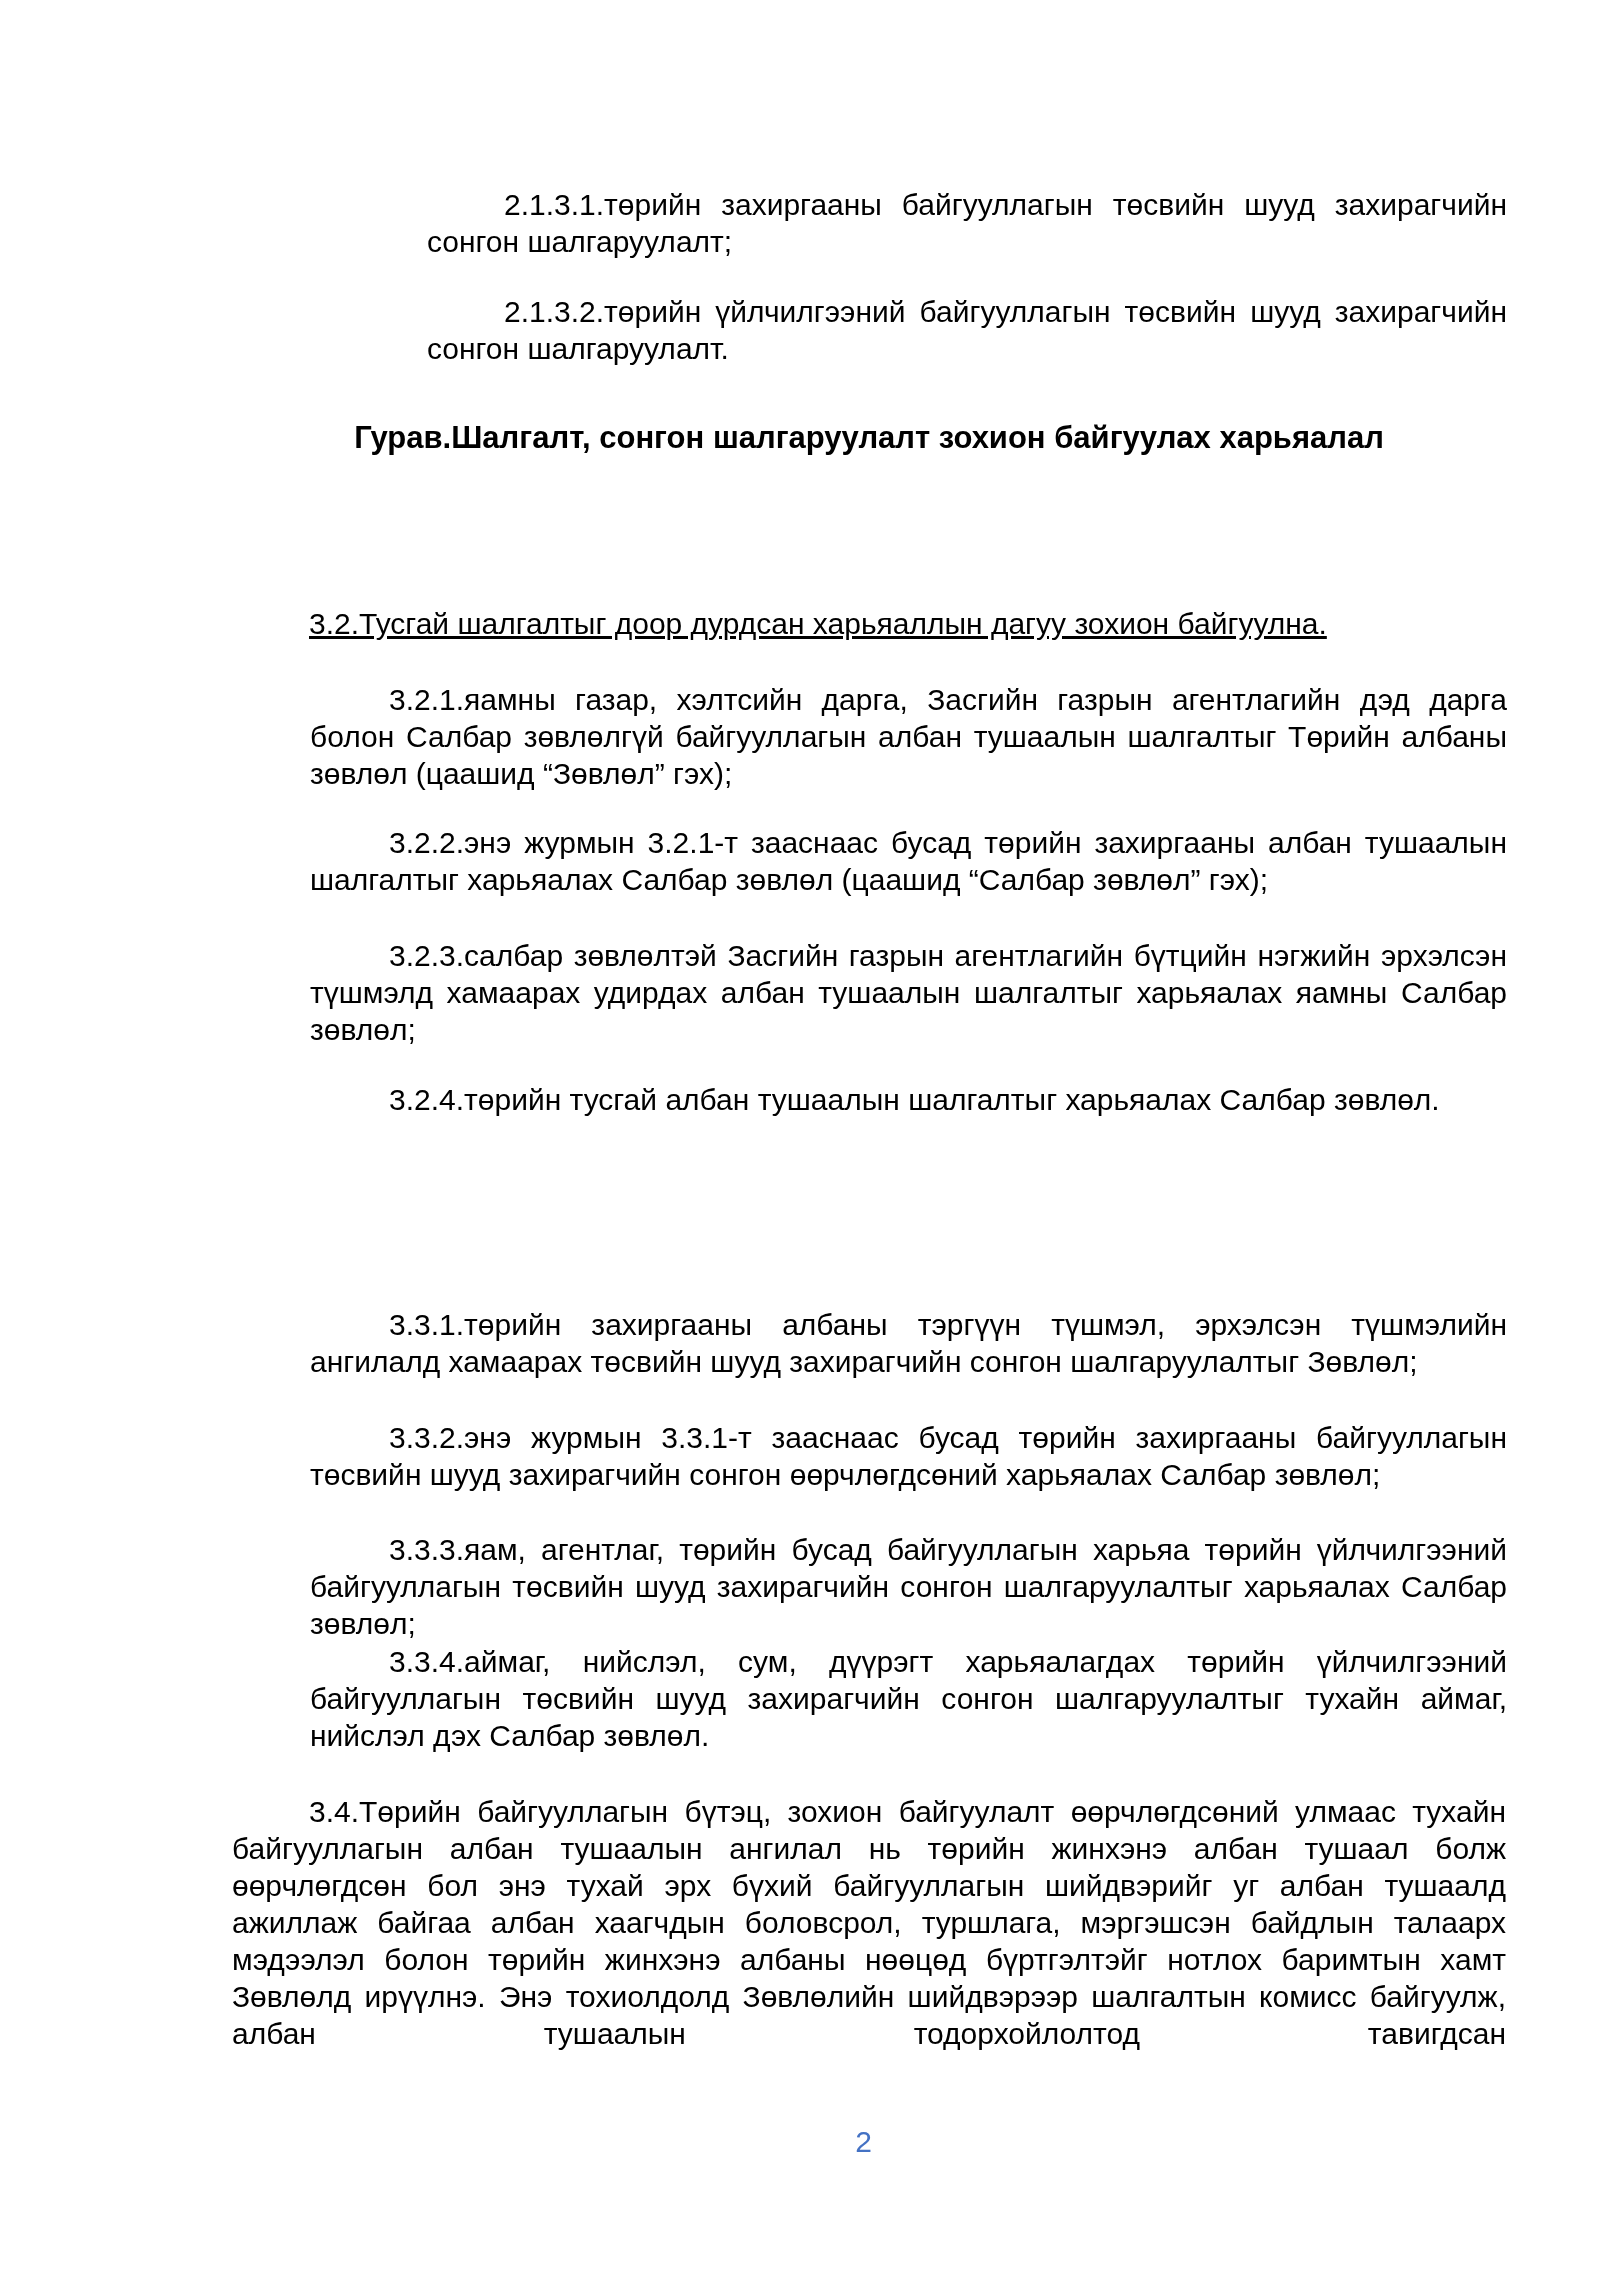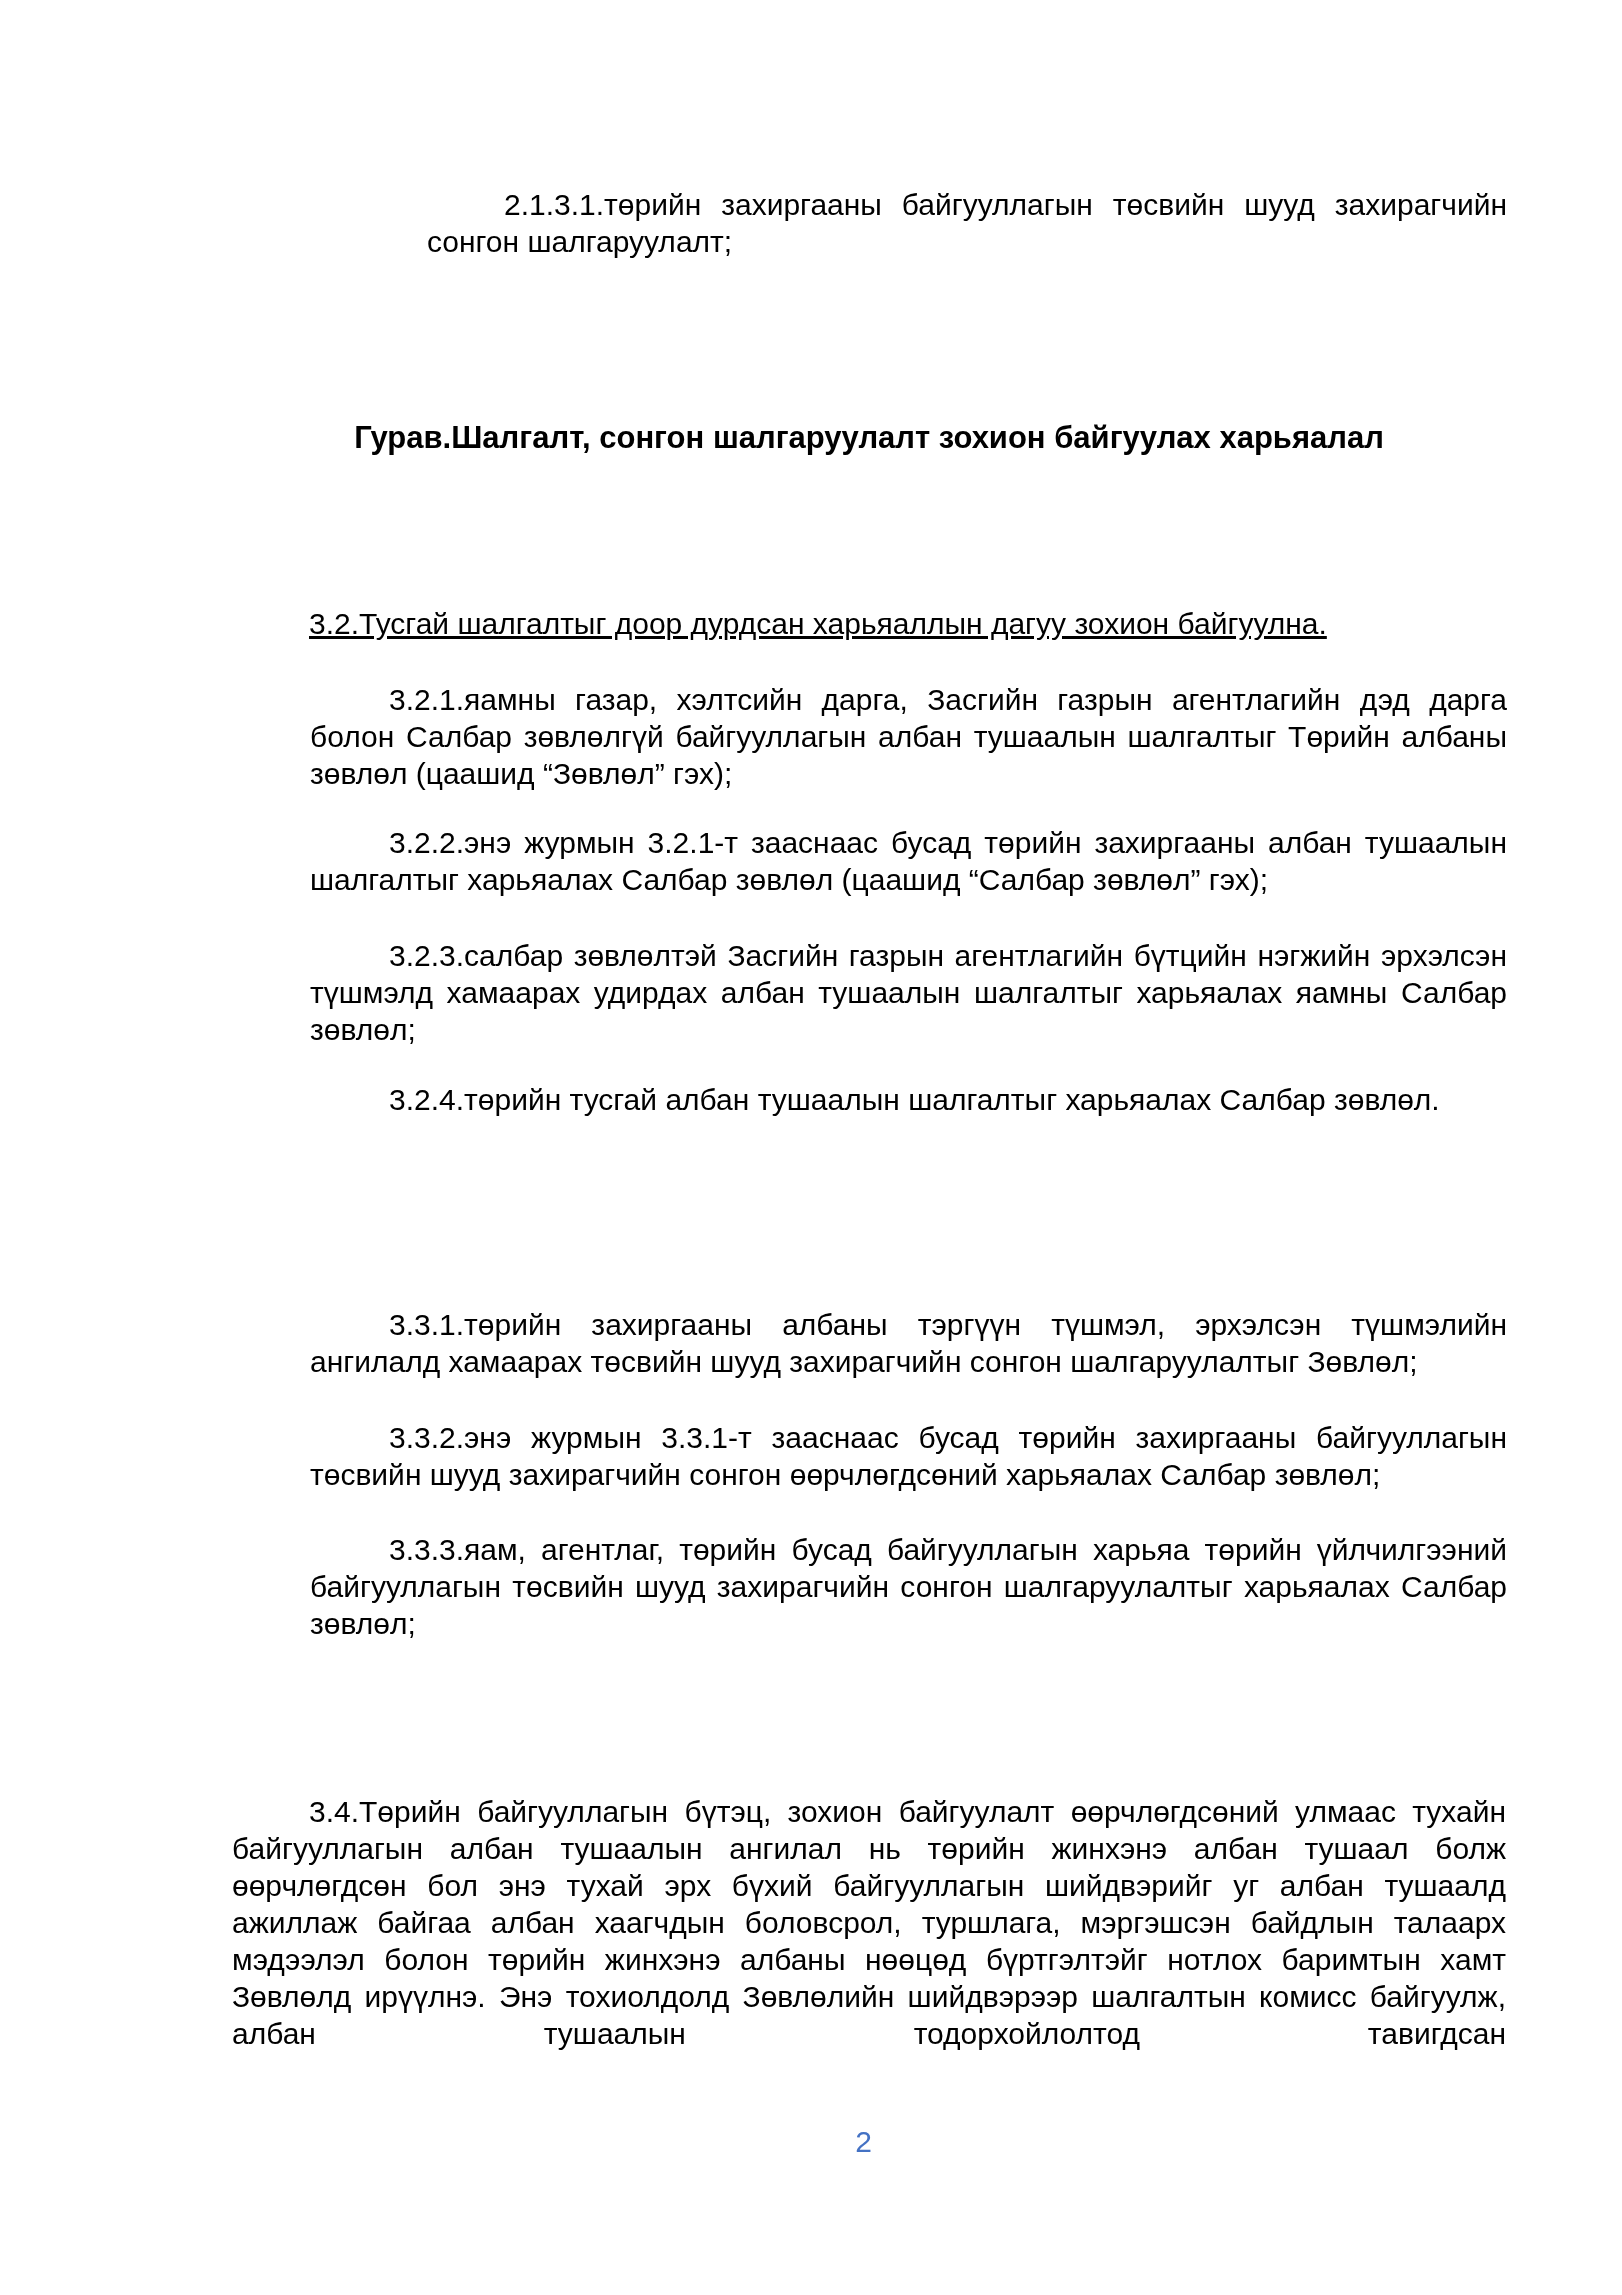"2.1.3.2.төрийн үйлчилгээний байгууллагын" p.p { html: none -> <p>2.1.3.2.төрийн үйлчилгээний байгууллагын төсвийн шууд захирагчийн сонгон шалгаруулалт.</p> }
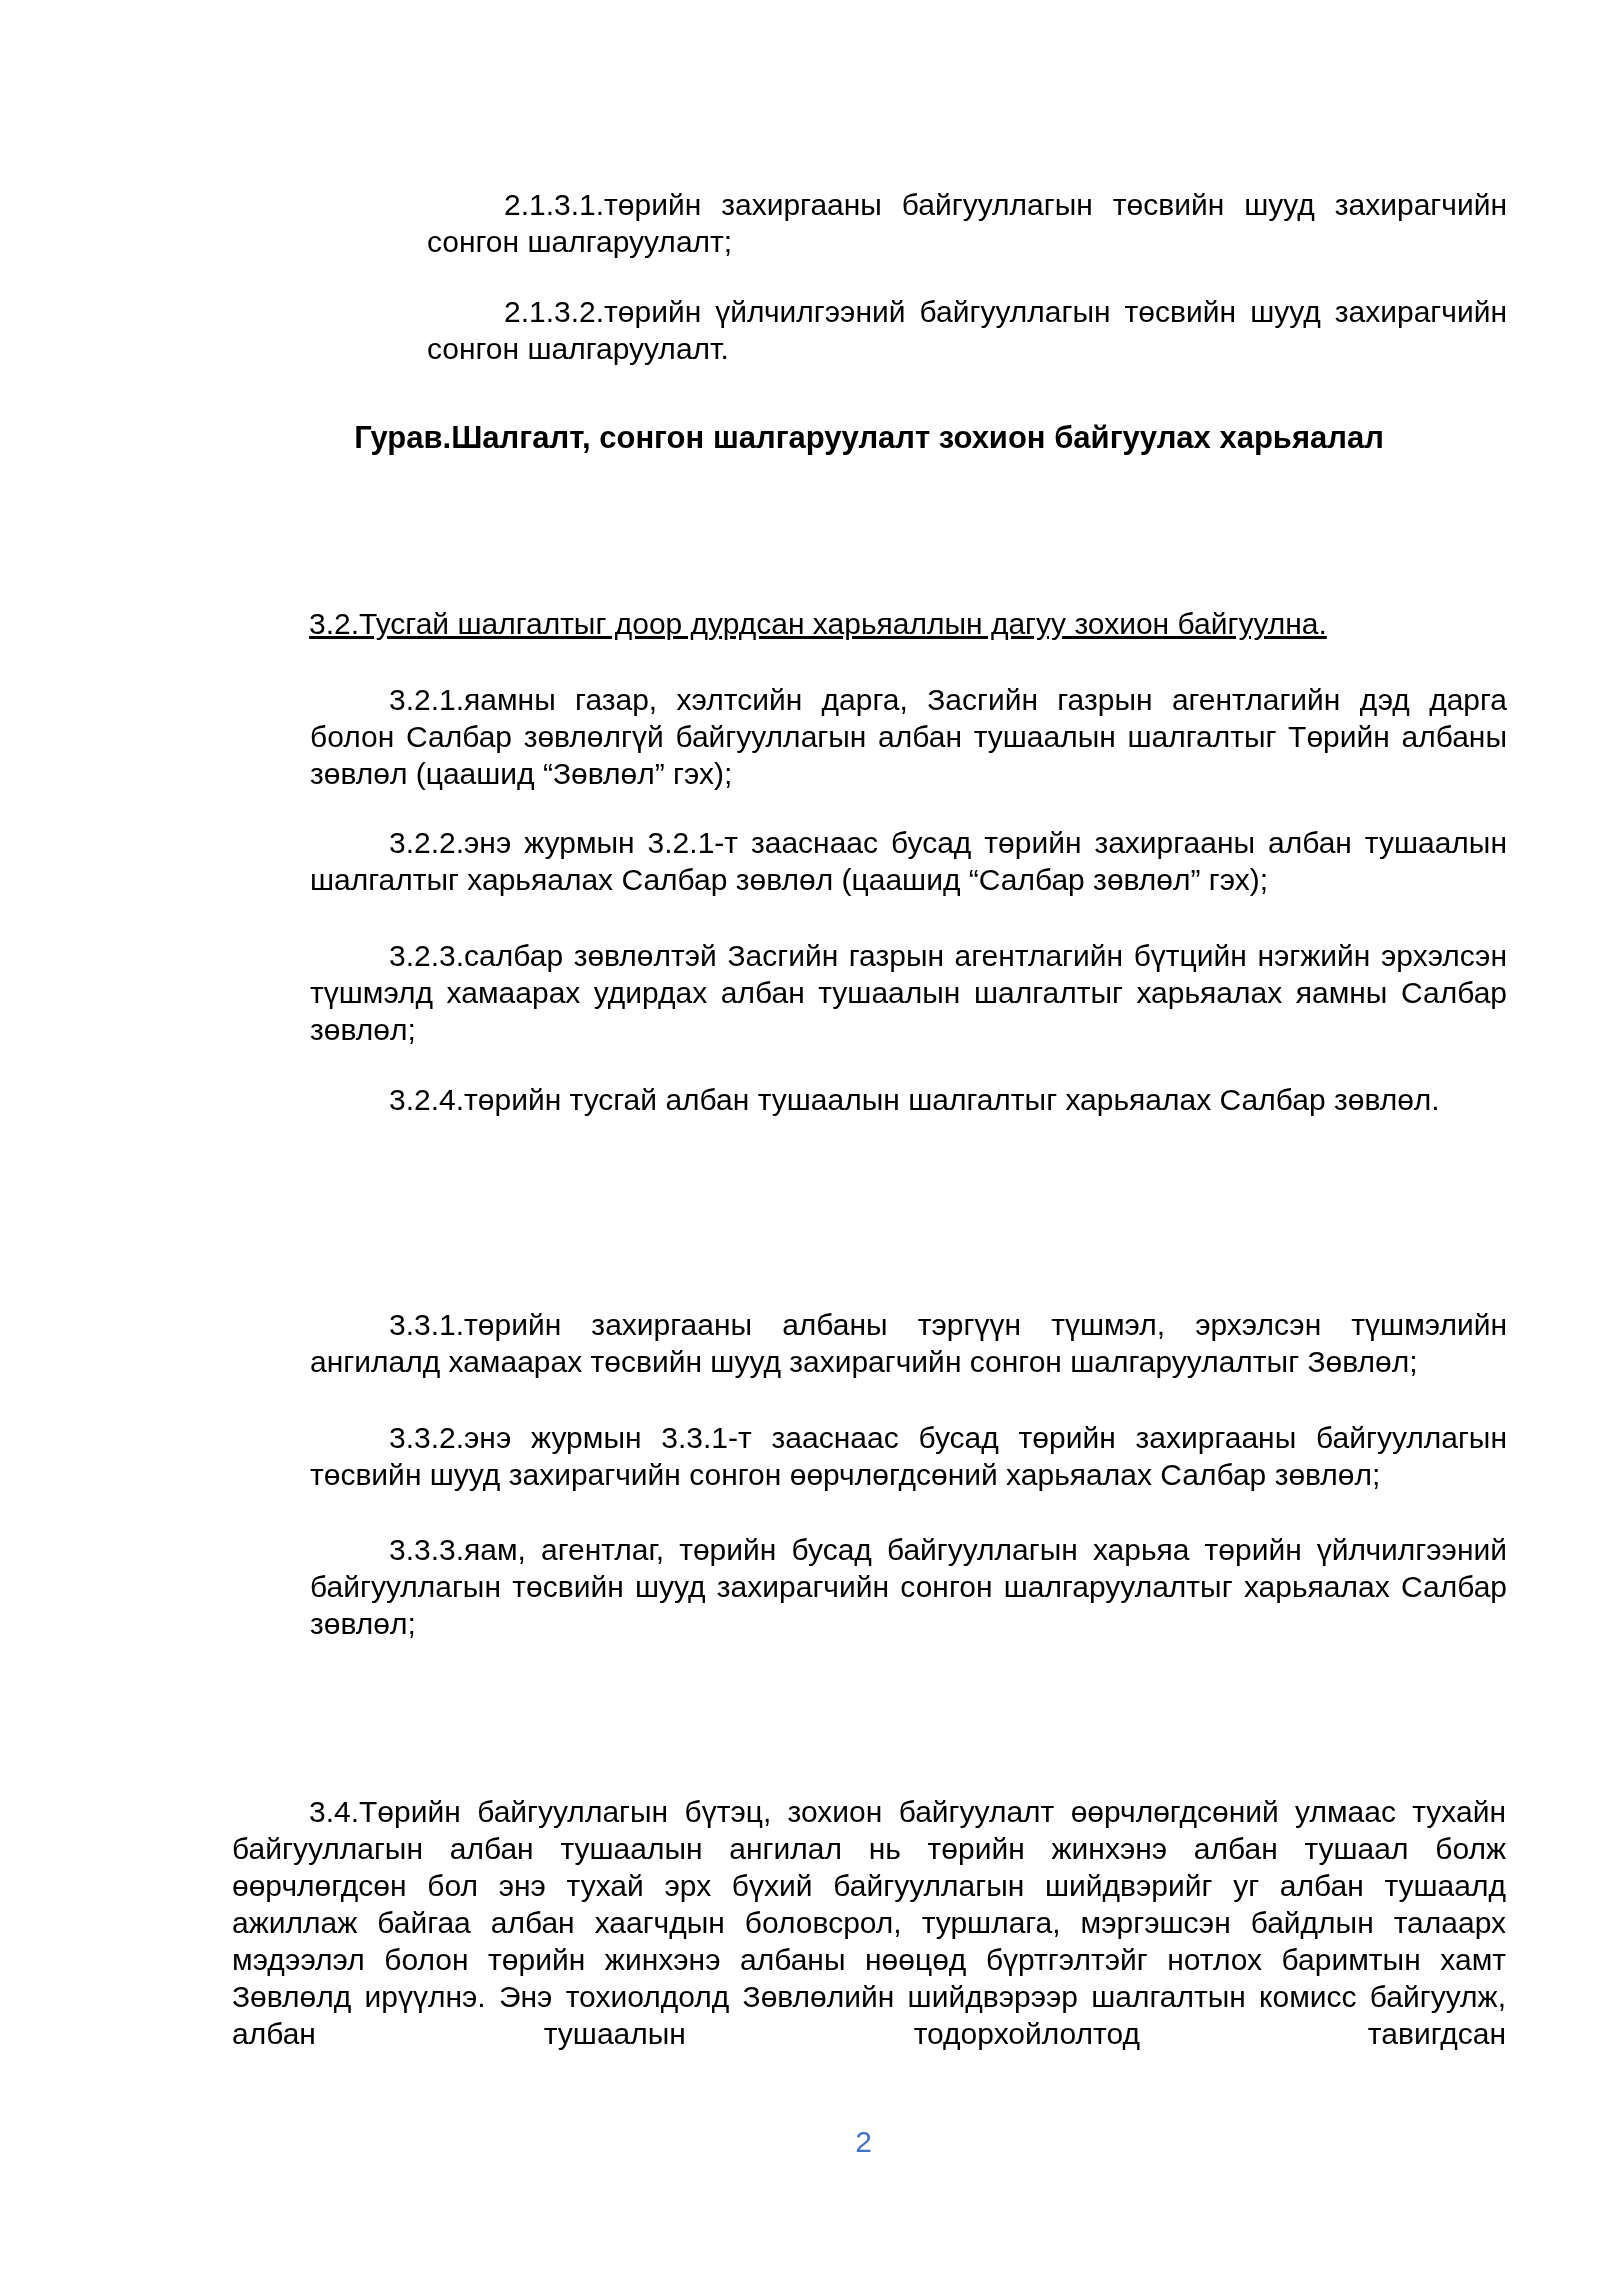"3.3.4.аймаг, нийслэл, сум, дүүрэгт" p.p { html: none -> <p>3.3.4.аймаг, нийслэл, сум, дүүрэгт харьяалагдах төрийн үйлчилгээний байгууллагын төсвийн шууд захирагчийн сонгон шалгаруулалтыг тухайн аймаг, нийслэл дэх Салбар зөвлөл.</p> }
